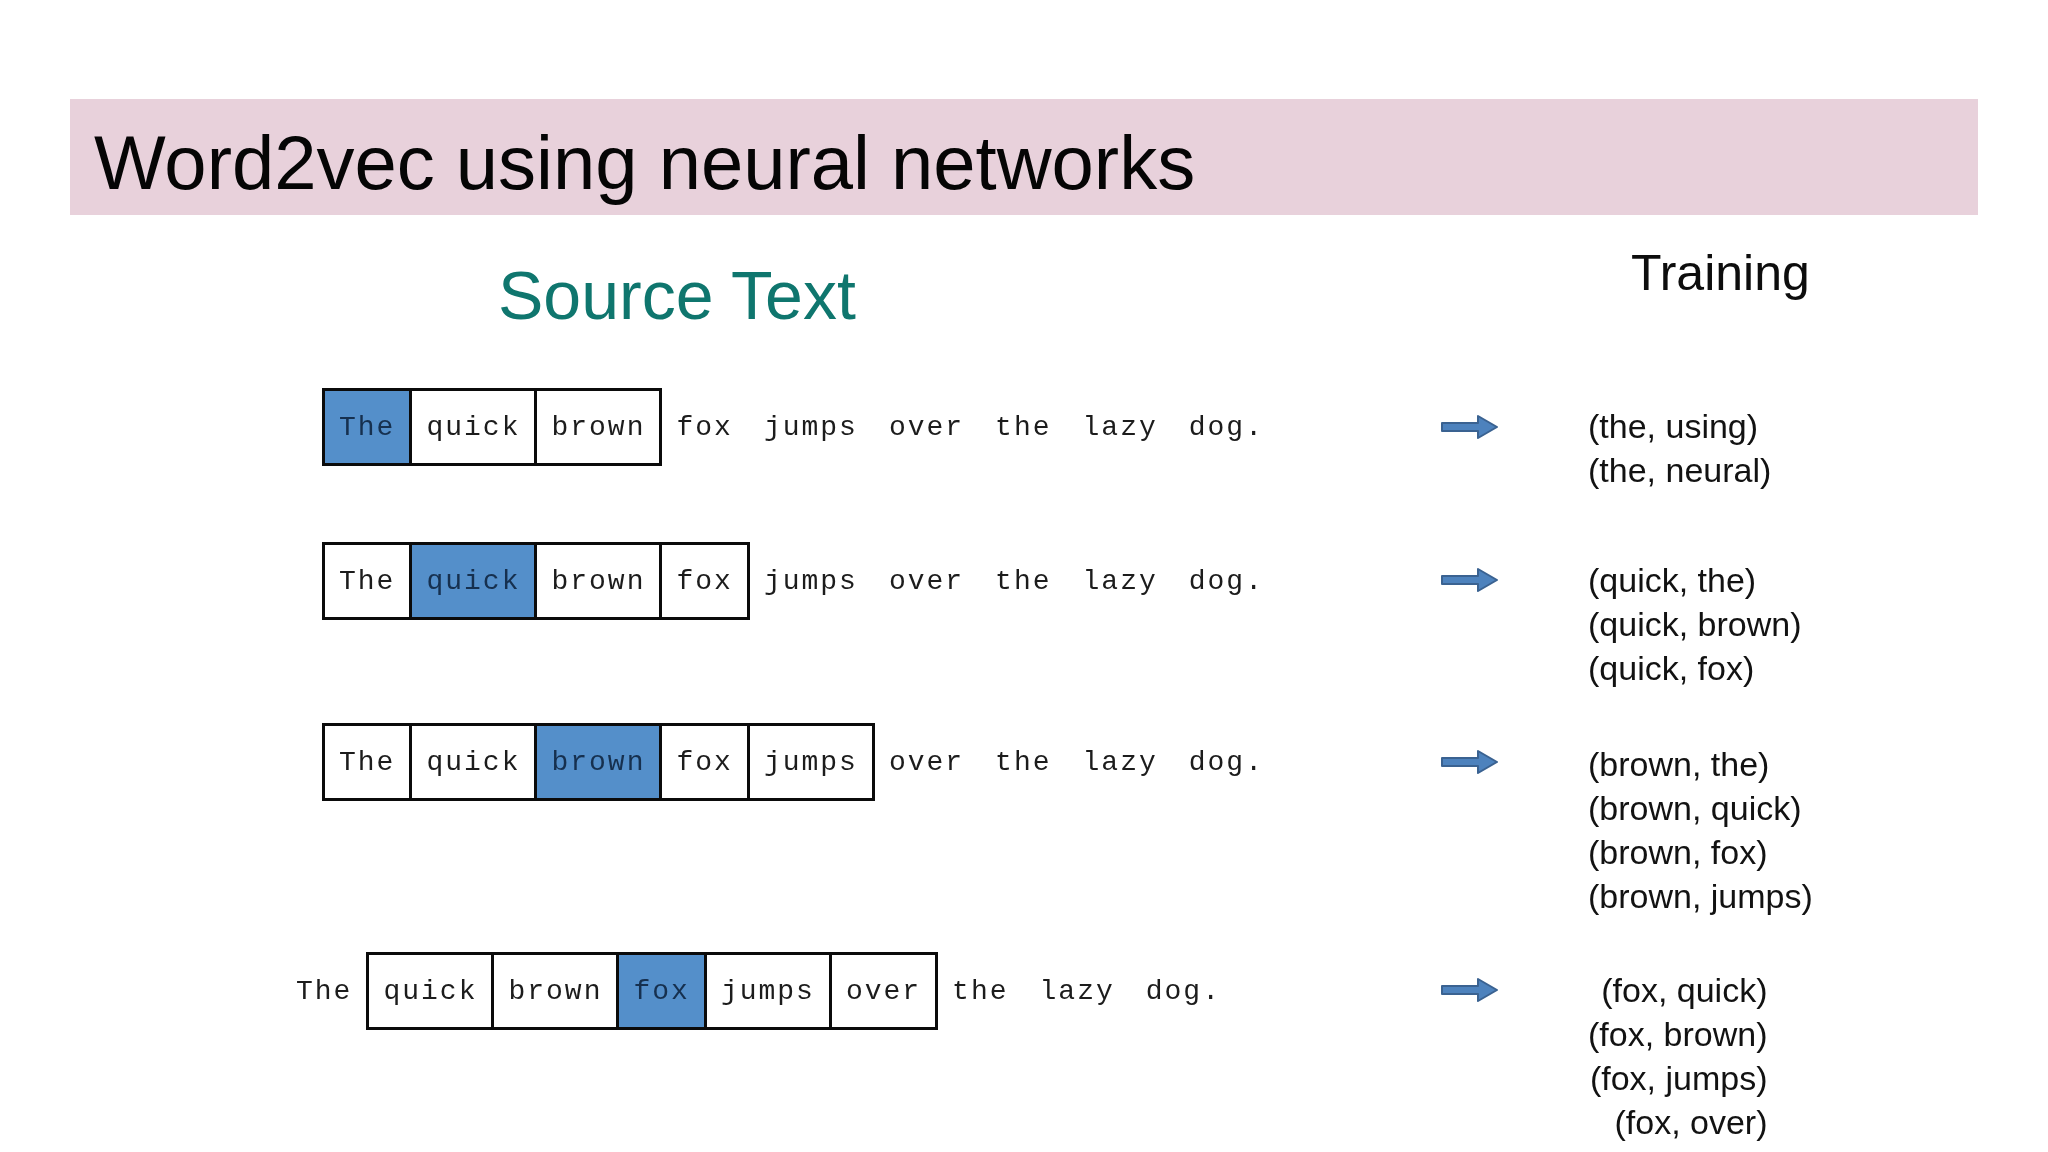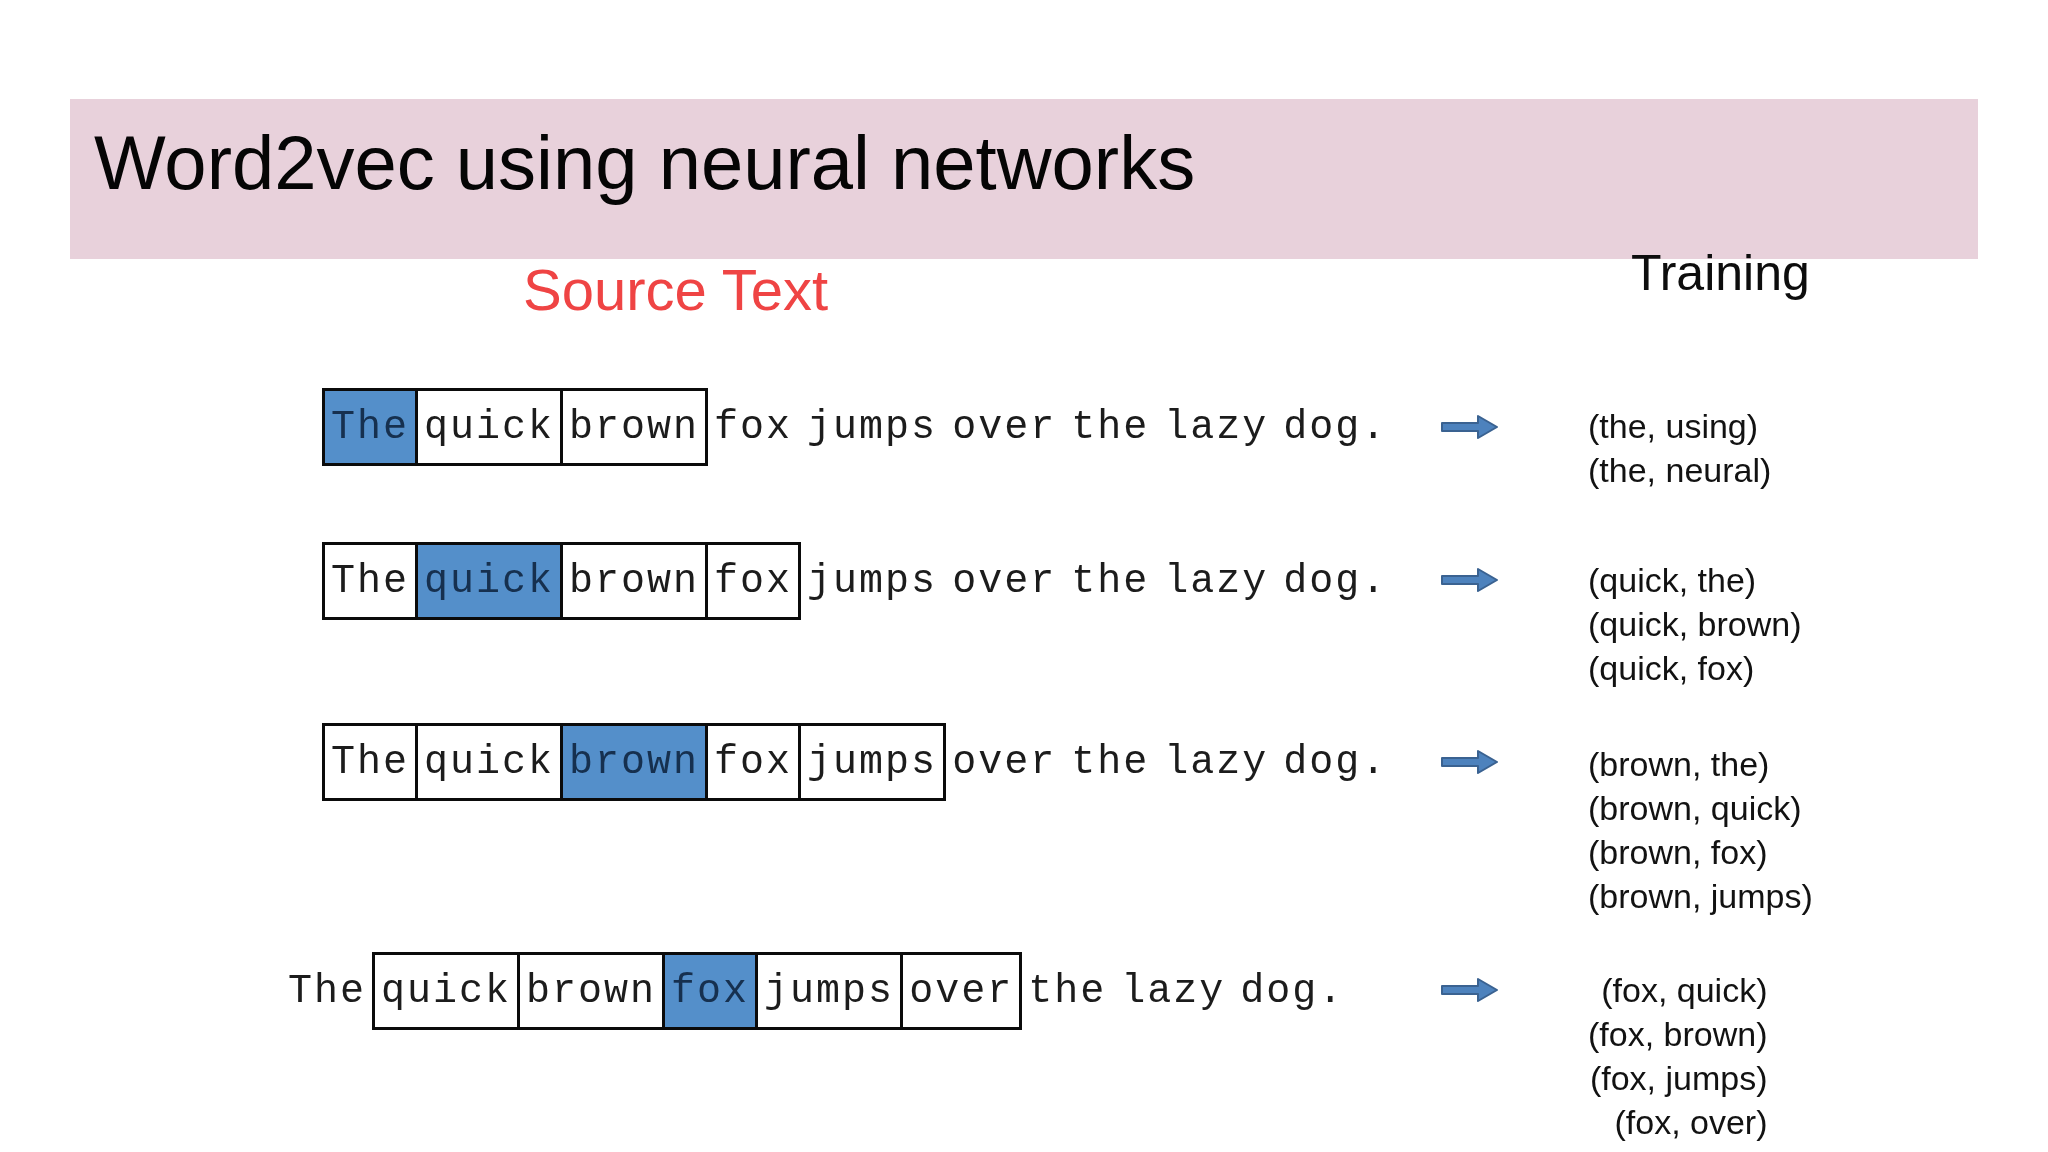"Word2vec using neural networks" .banner { height: 160px -> 116px }
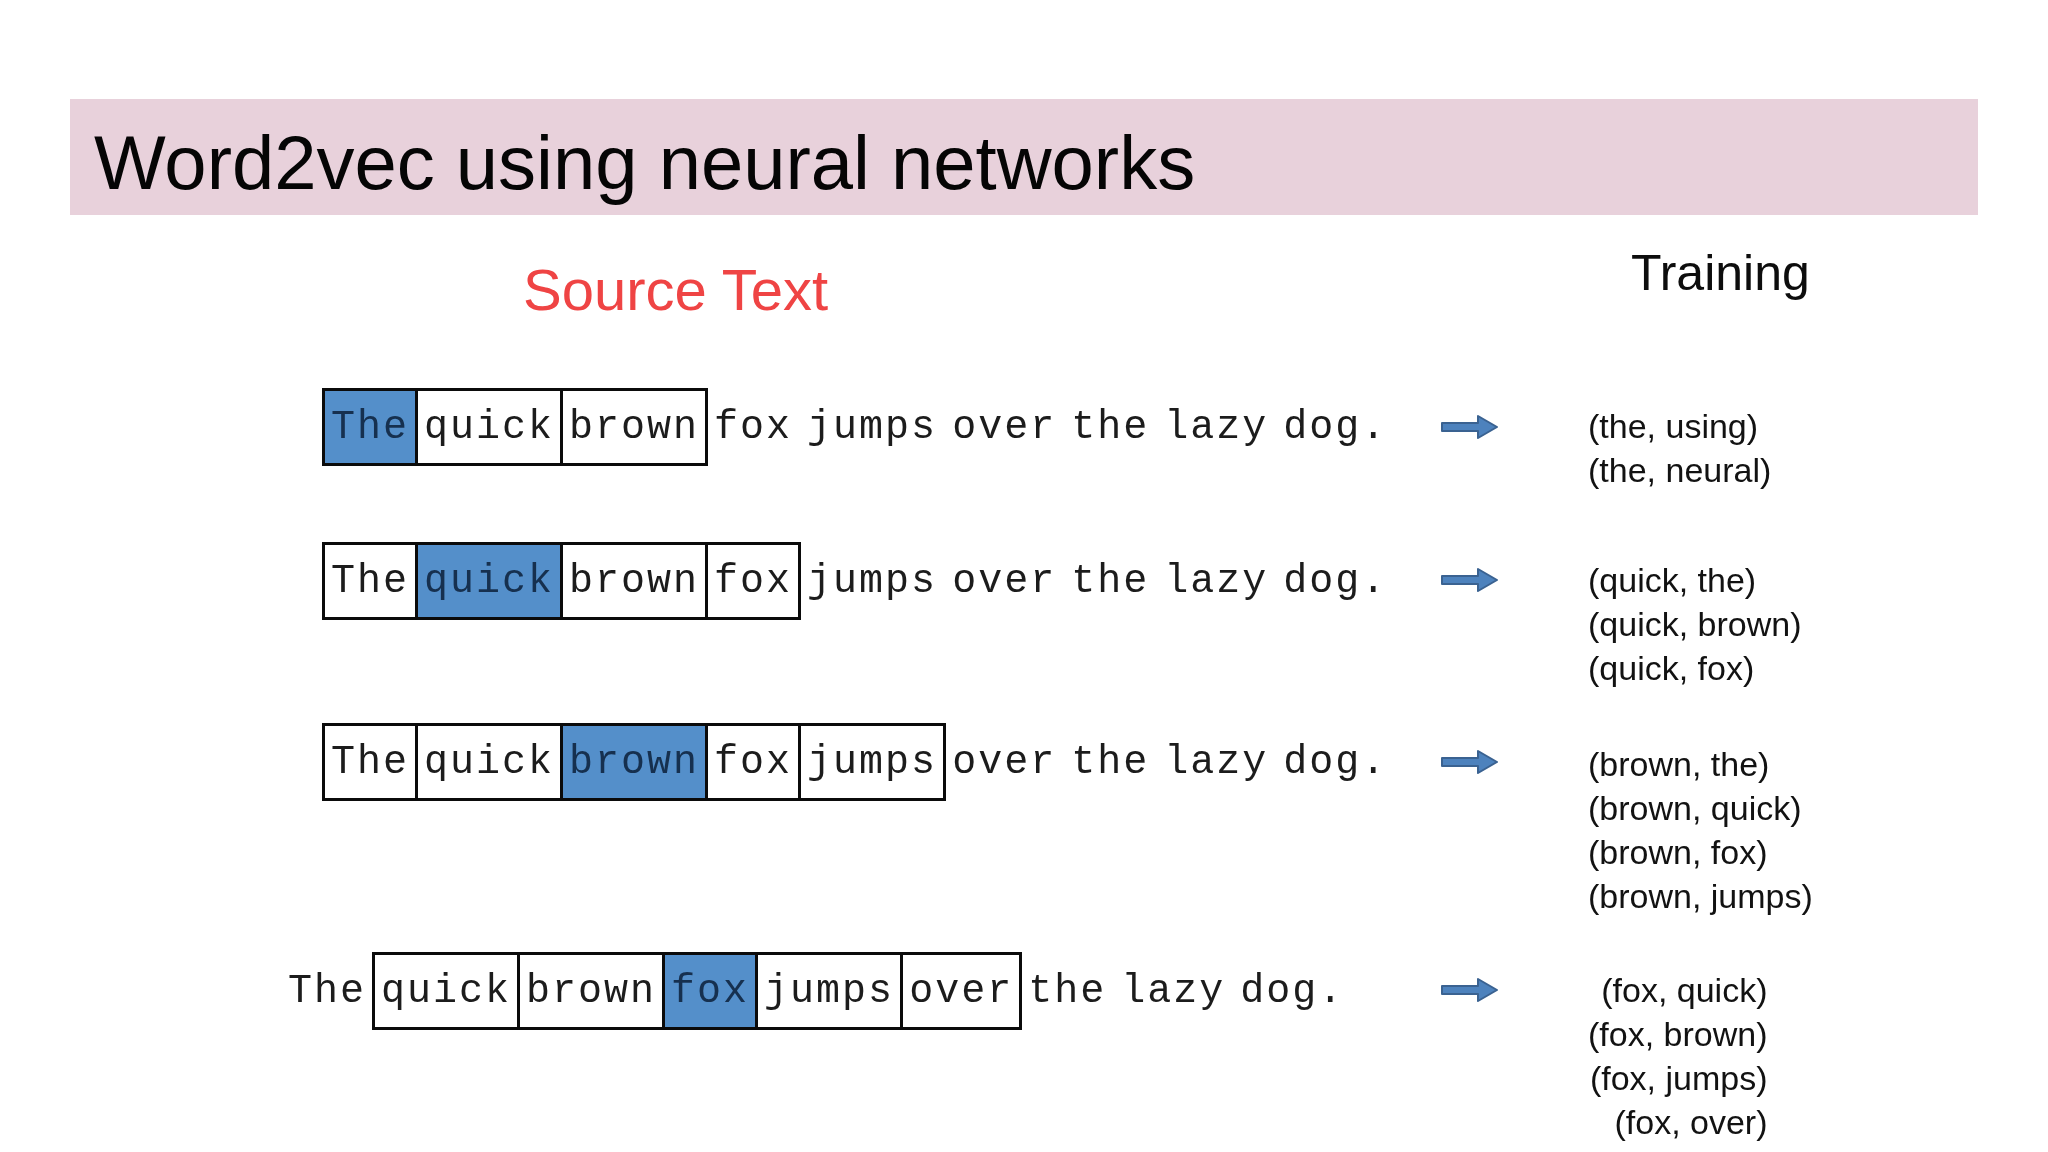"Source Text" .source-heading { color: #ef4444 -> #0f766e; font-size: 58px -> 68px; left: 523px -> 498px }
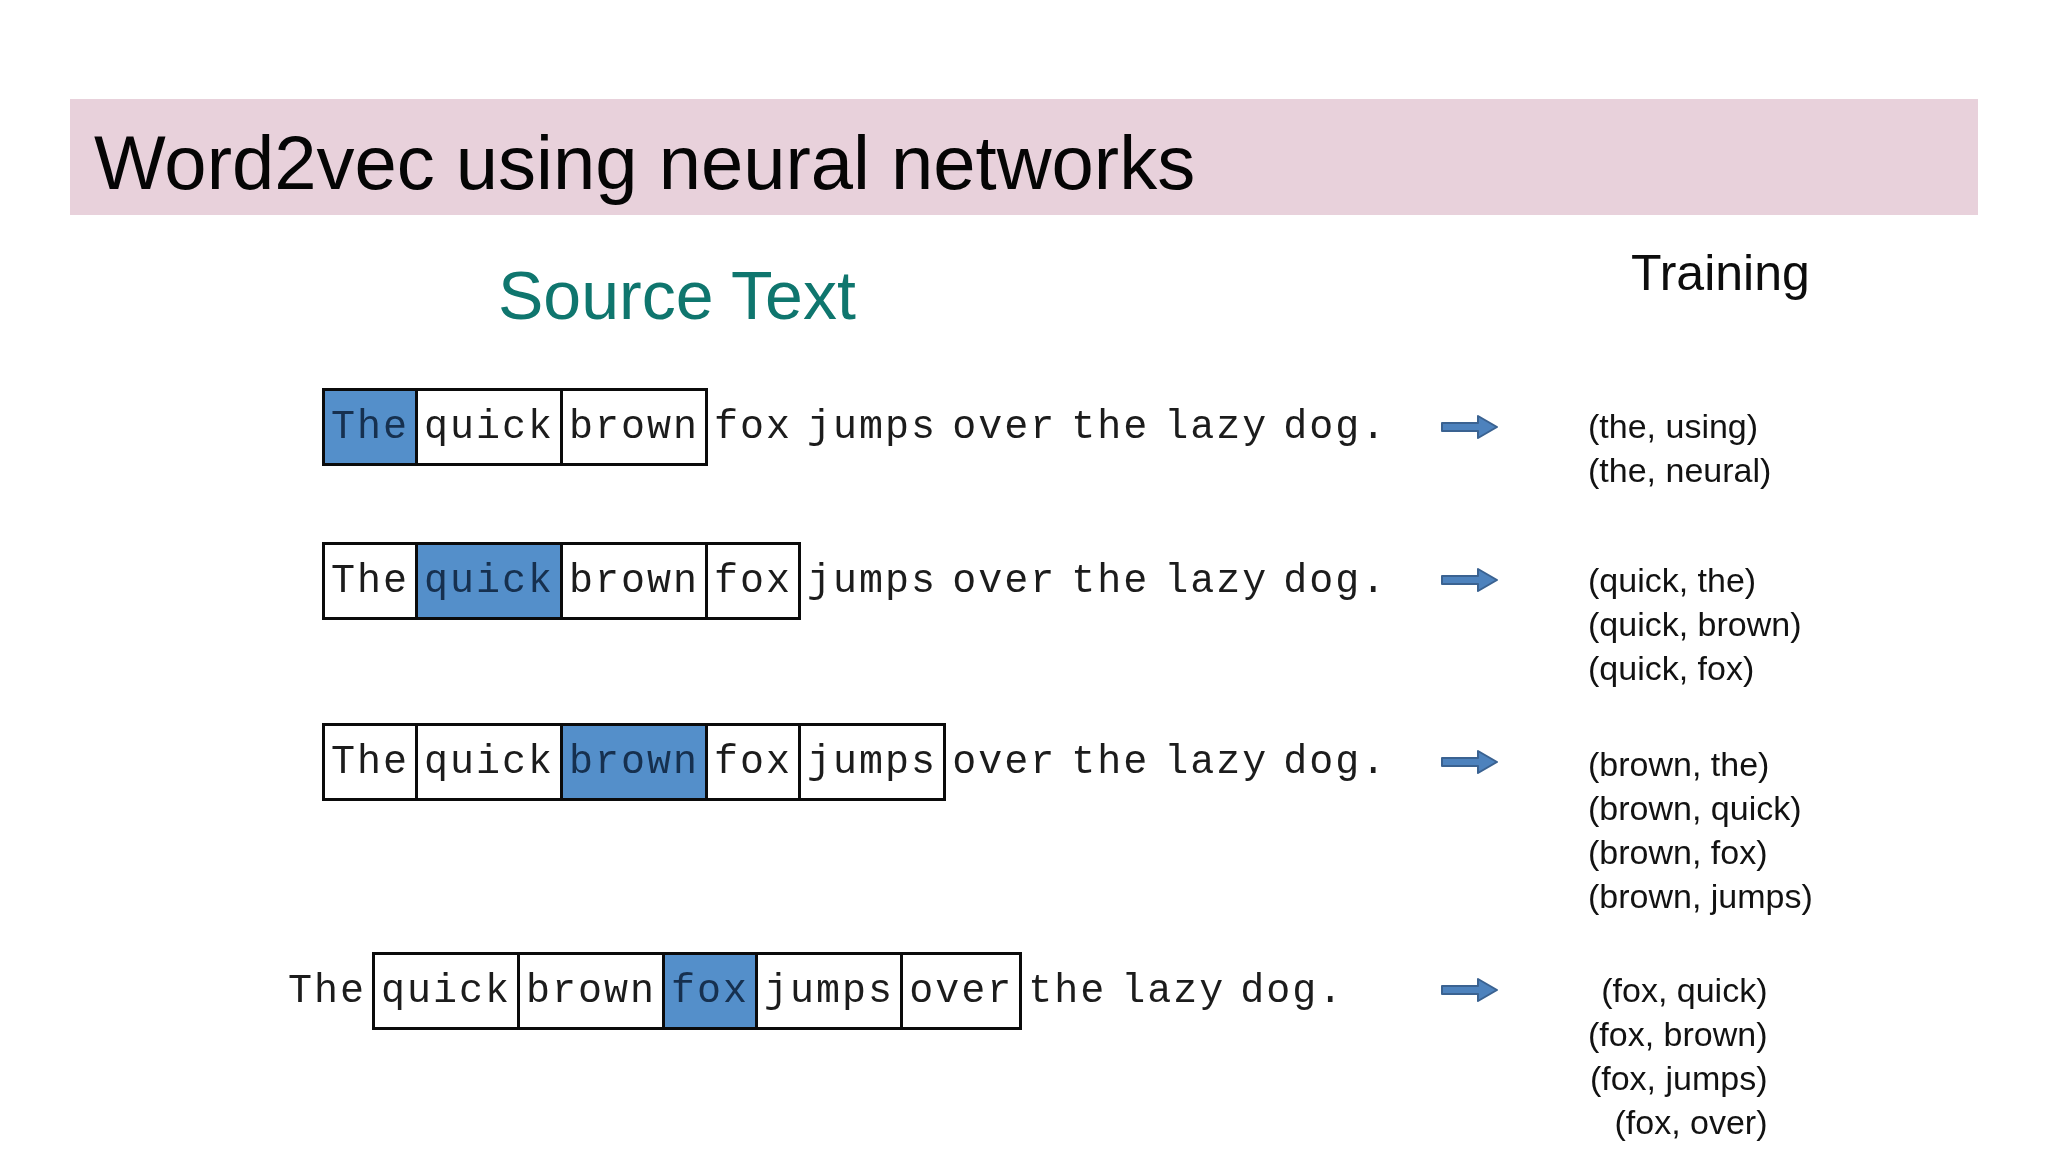"The" .word { font-size: 40px -> 28px; padding: 0 6px -> 0 14px }
